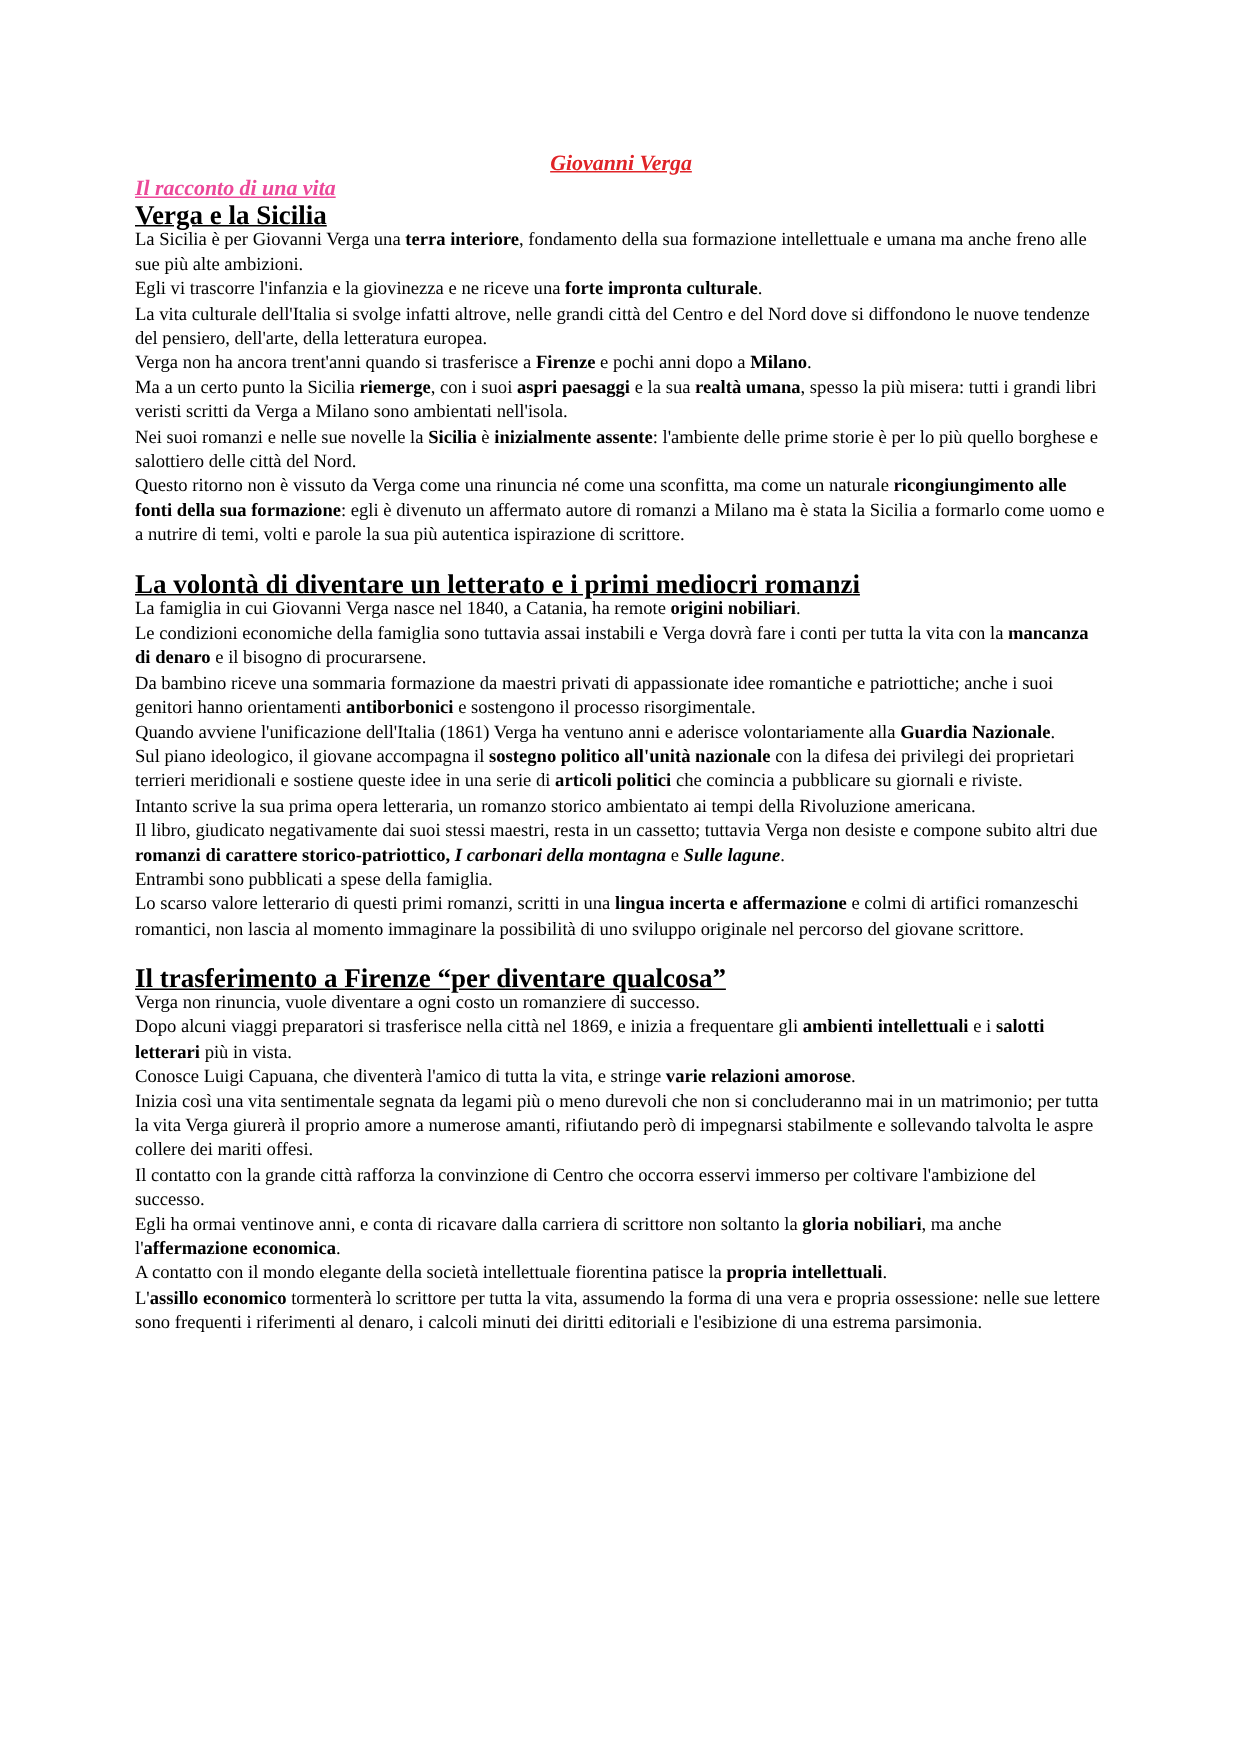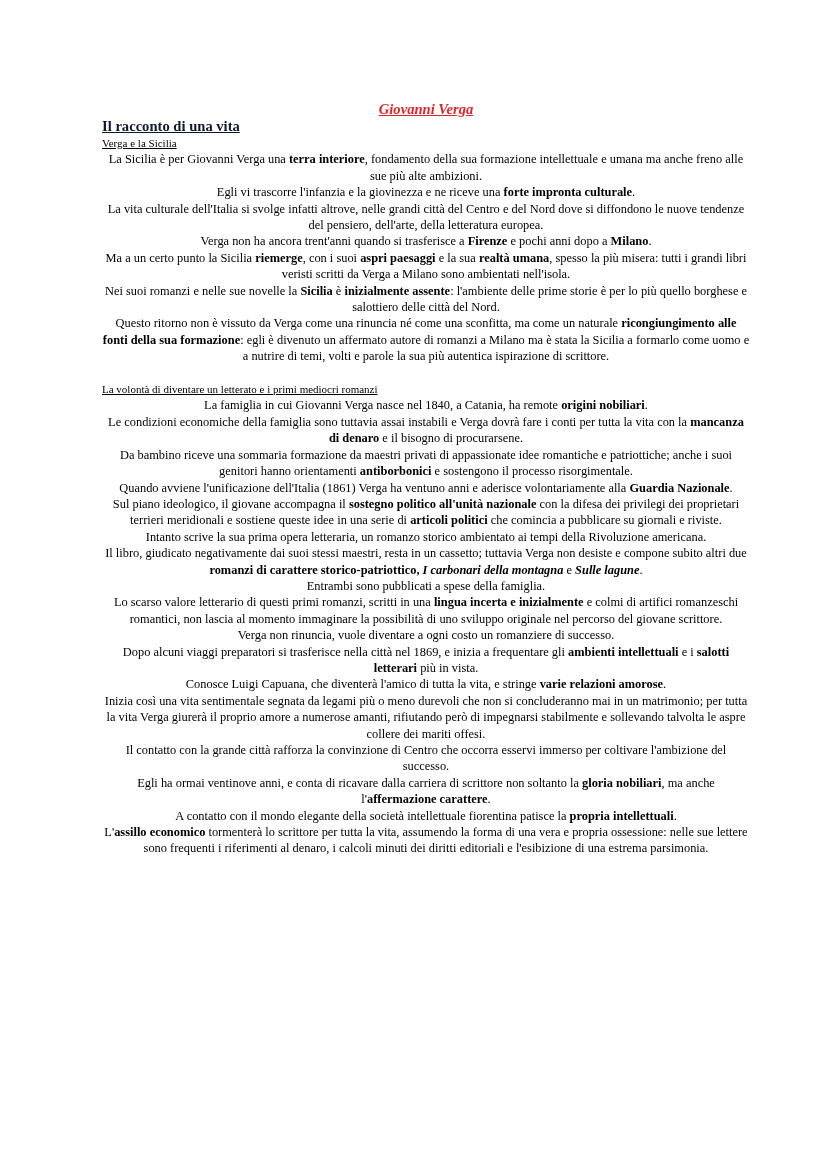"Giovanni Verga" .content { left: 102px -> 90px }
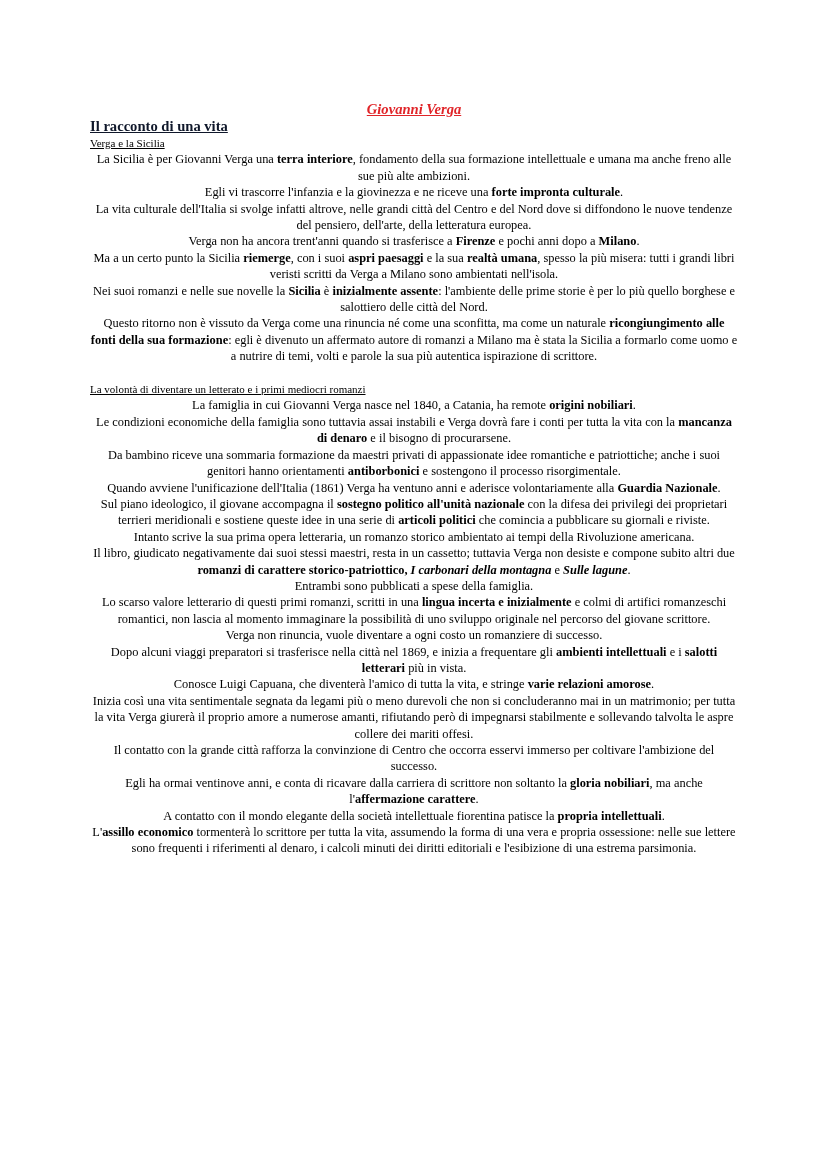"Il racconto di una vita" .doc-subtitle { color: #0f172a -> #ec4899; font-style: none -> italic }
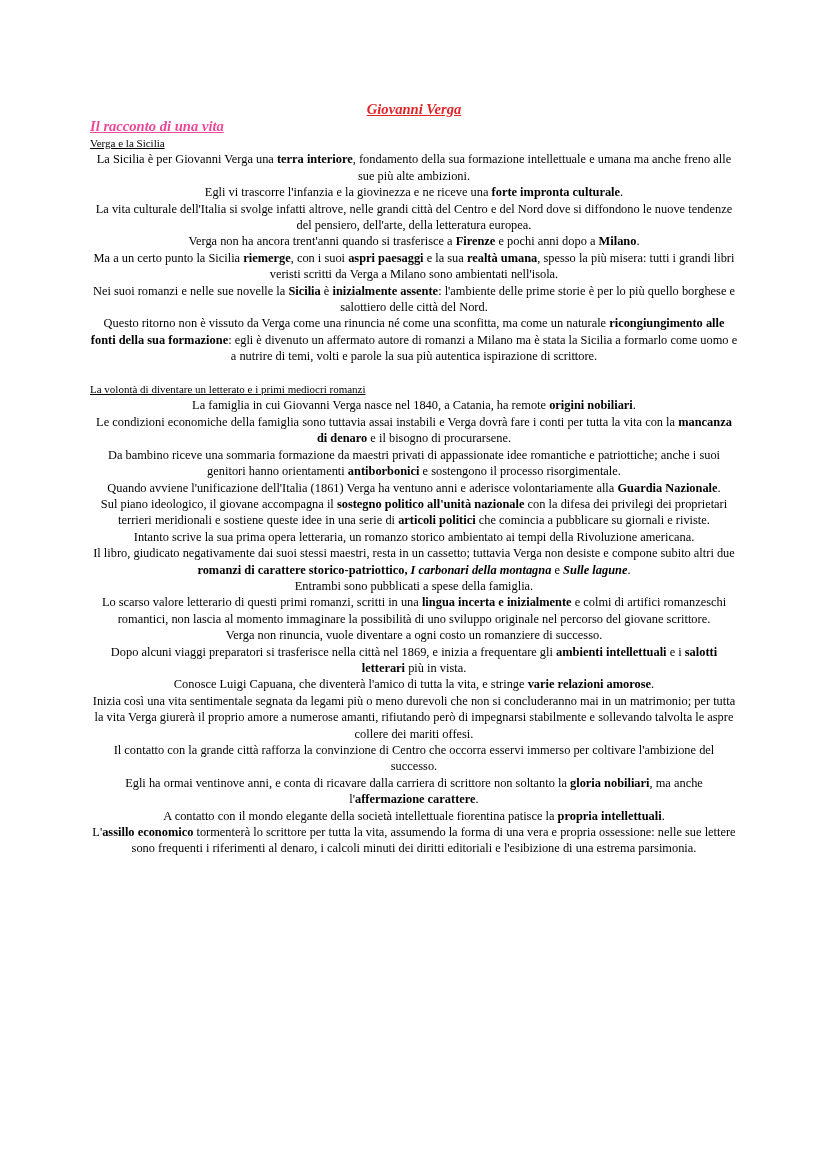"Verga e la Sicilia" .section-heading { font-size: 11px -> 18px; font-weight: normal -> bold }
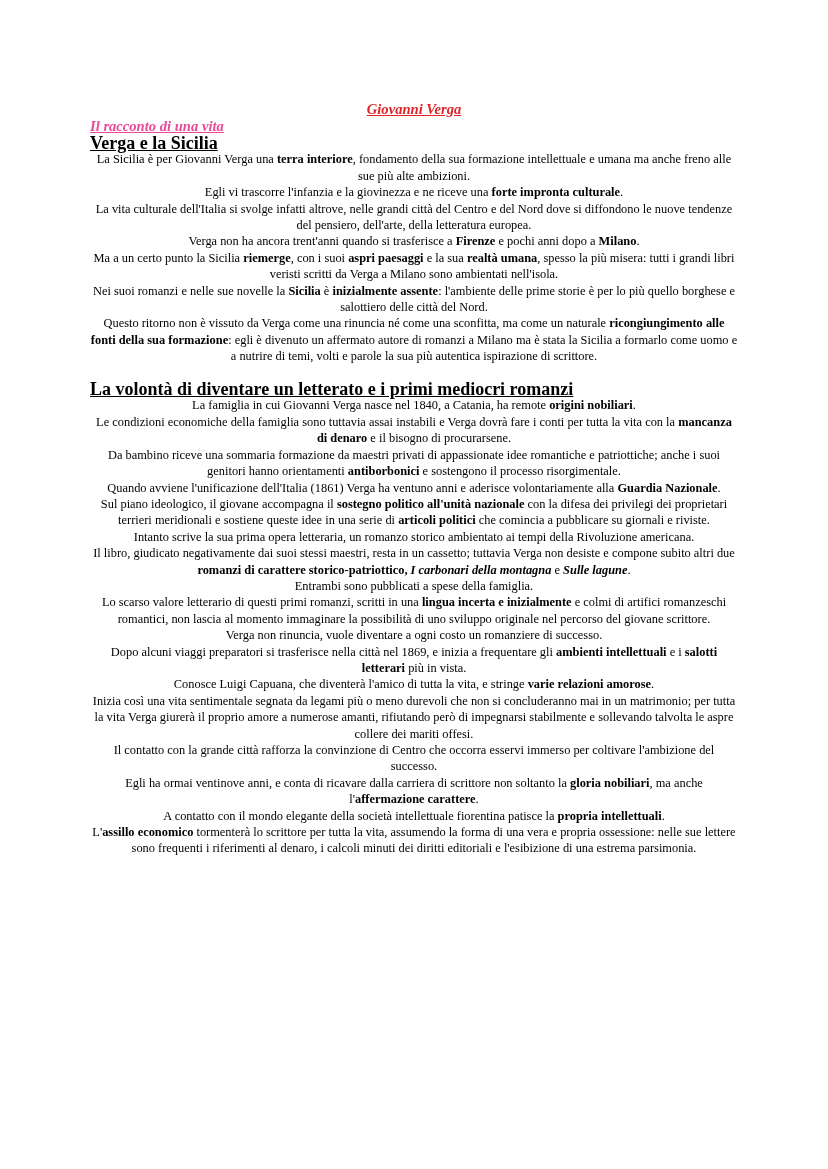"La Sicilia è per Giovanni" p { text-align: center -> none }
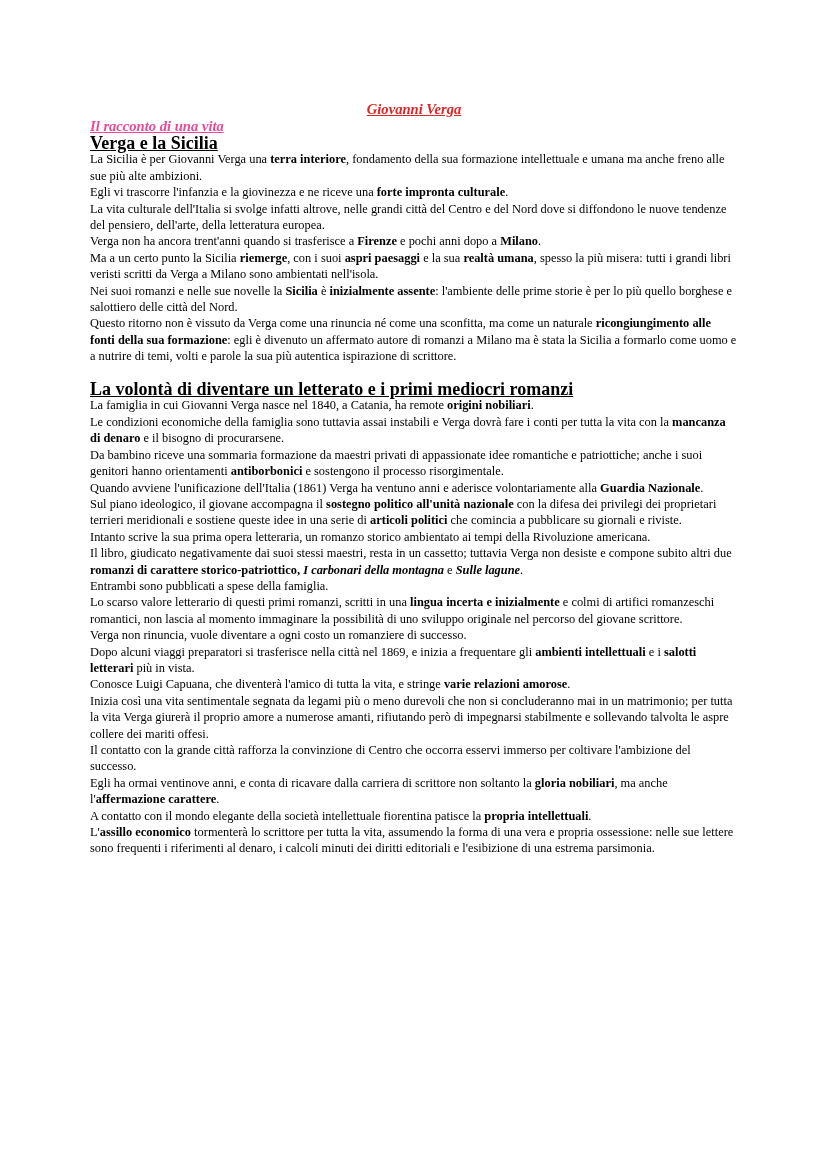"lingua incerta e inizialmente" span.b { text: inizialmente -> affermazione }
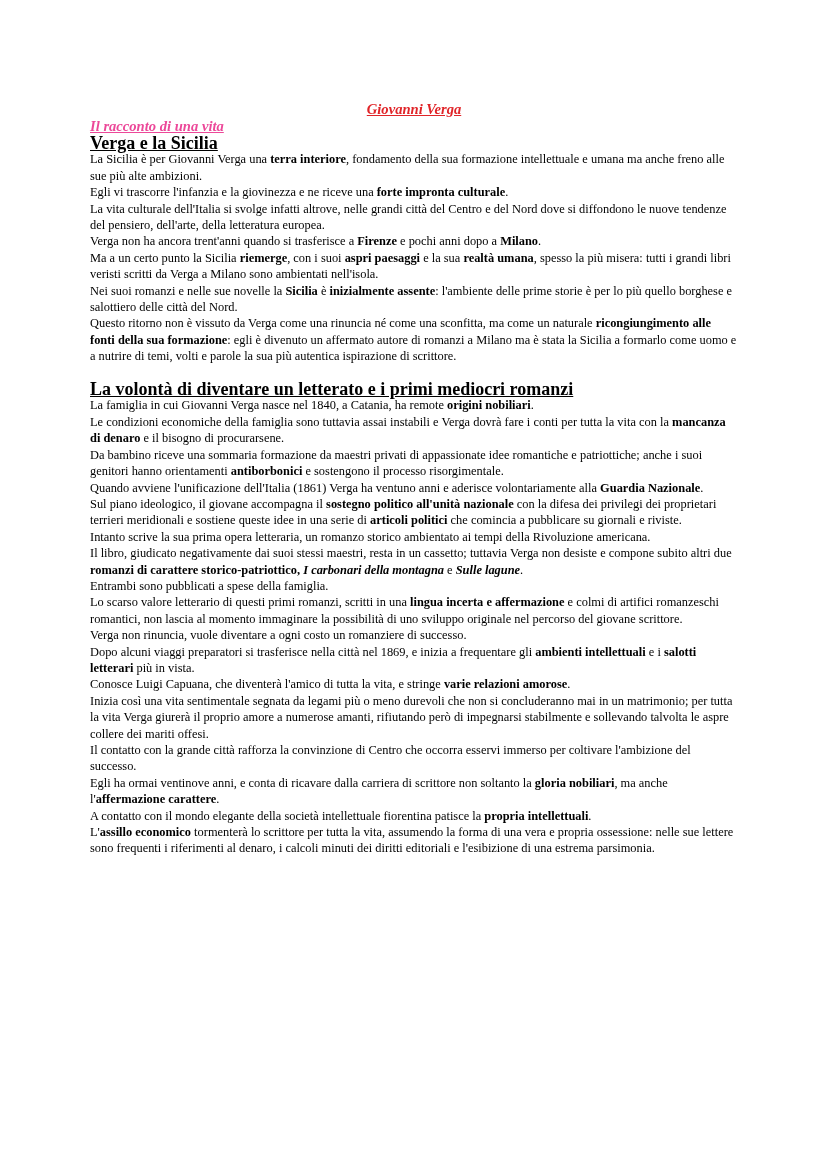"Il trasferimento a Firenze “per" h3.section-heading { html: none -> <h3>Il trasferimento a Firenze “per diventare qualcosa”</h3> }
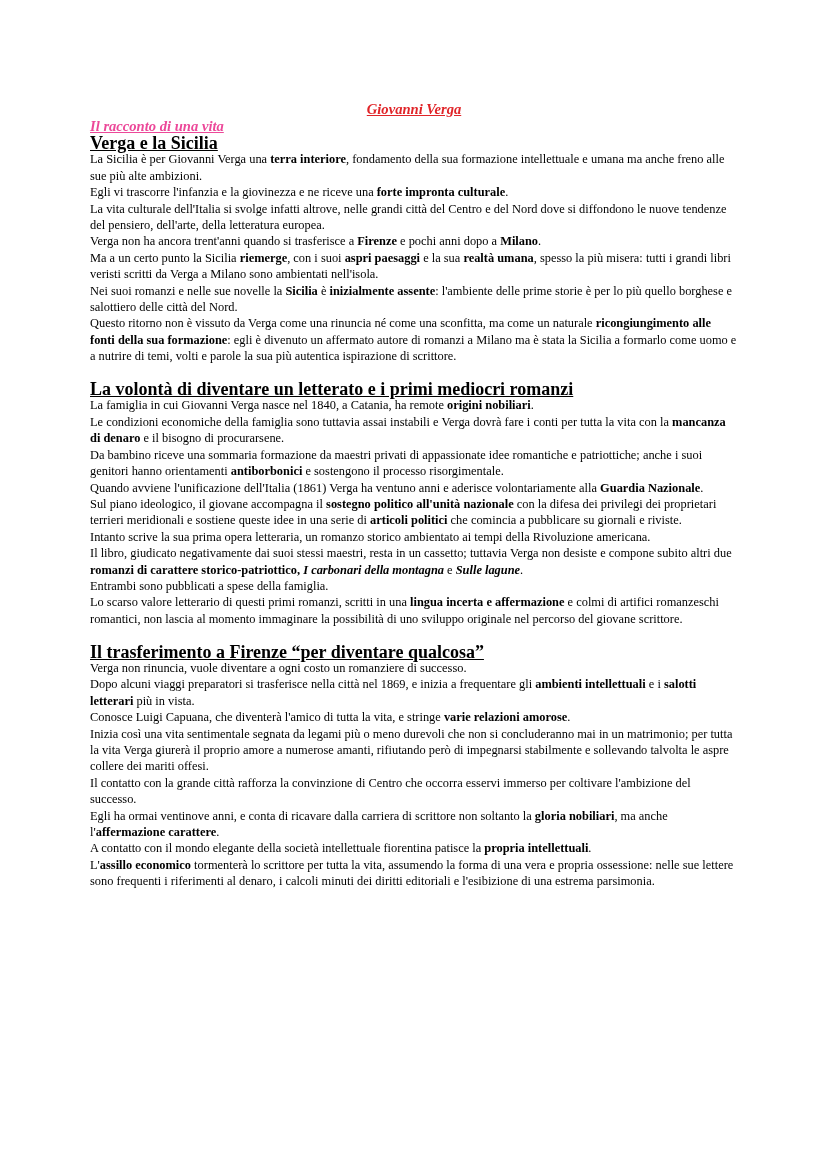"affermazione carattere" span.b { text: carattere -> economica }
